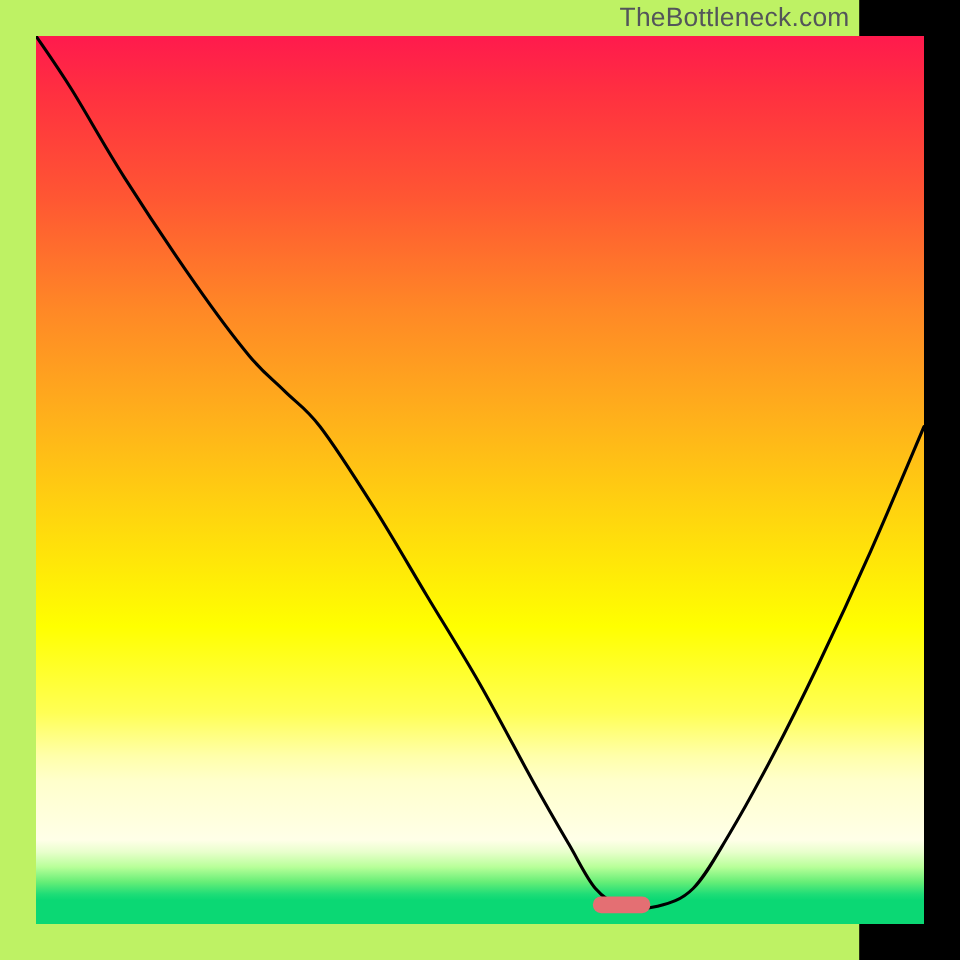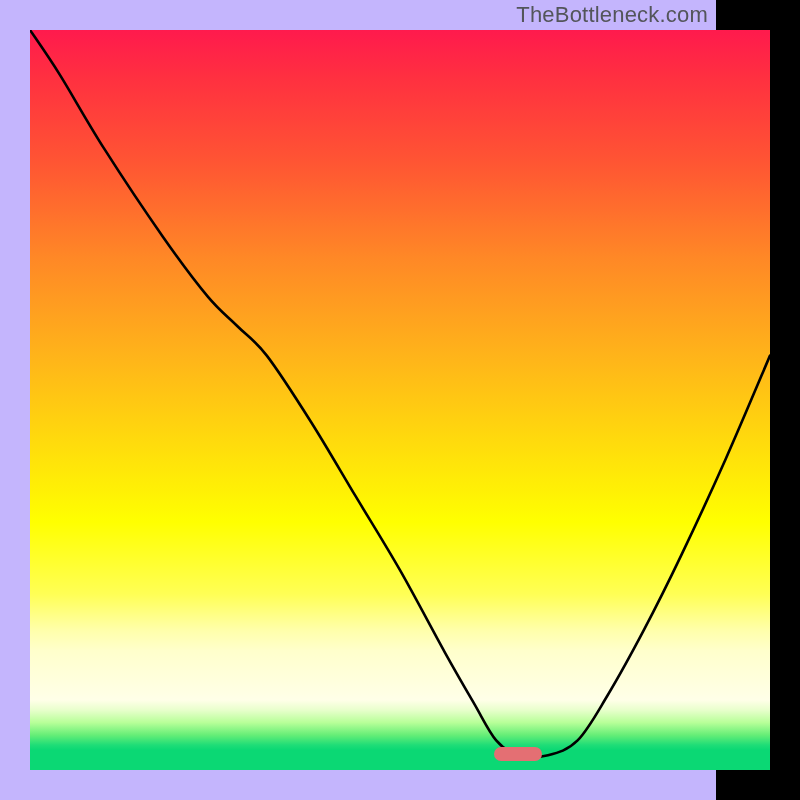"TheBottleneck.com" .frame { background: #c4b5fd -> #bef264 }
